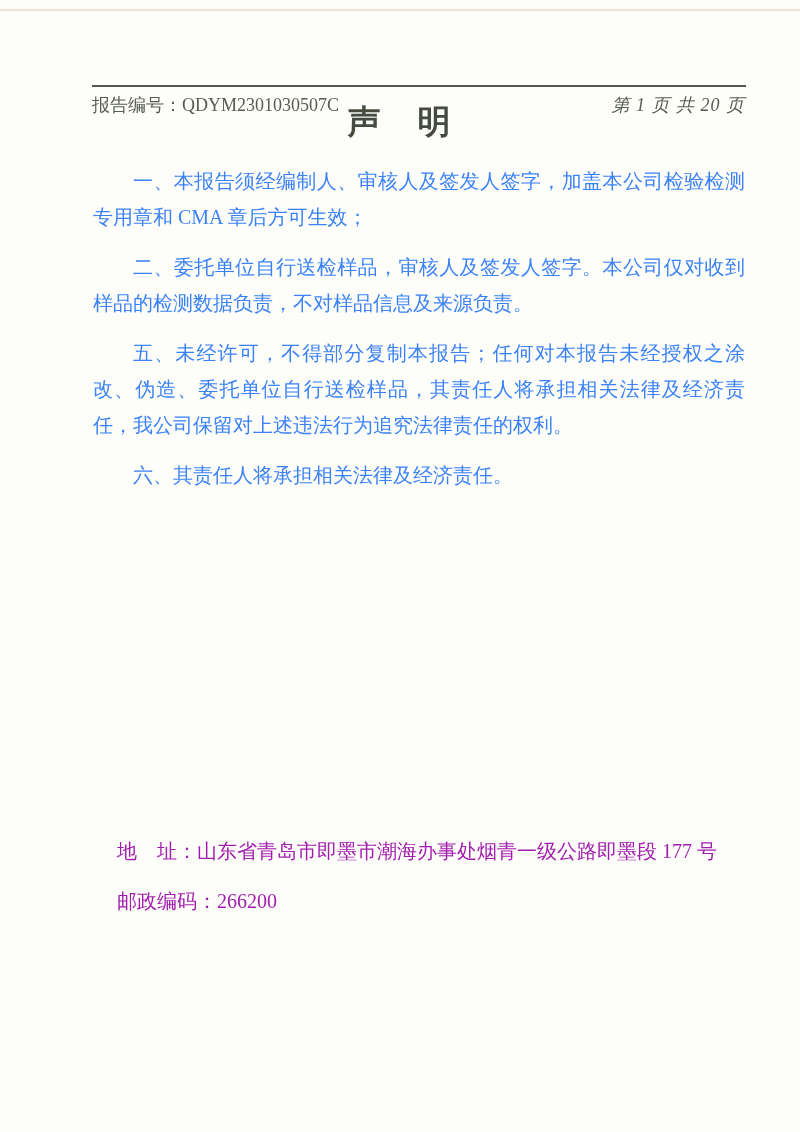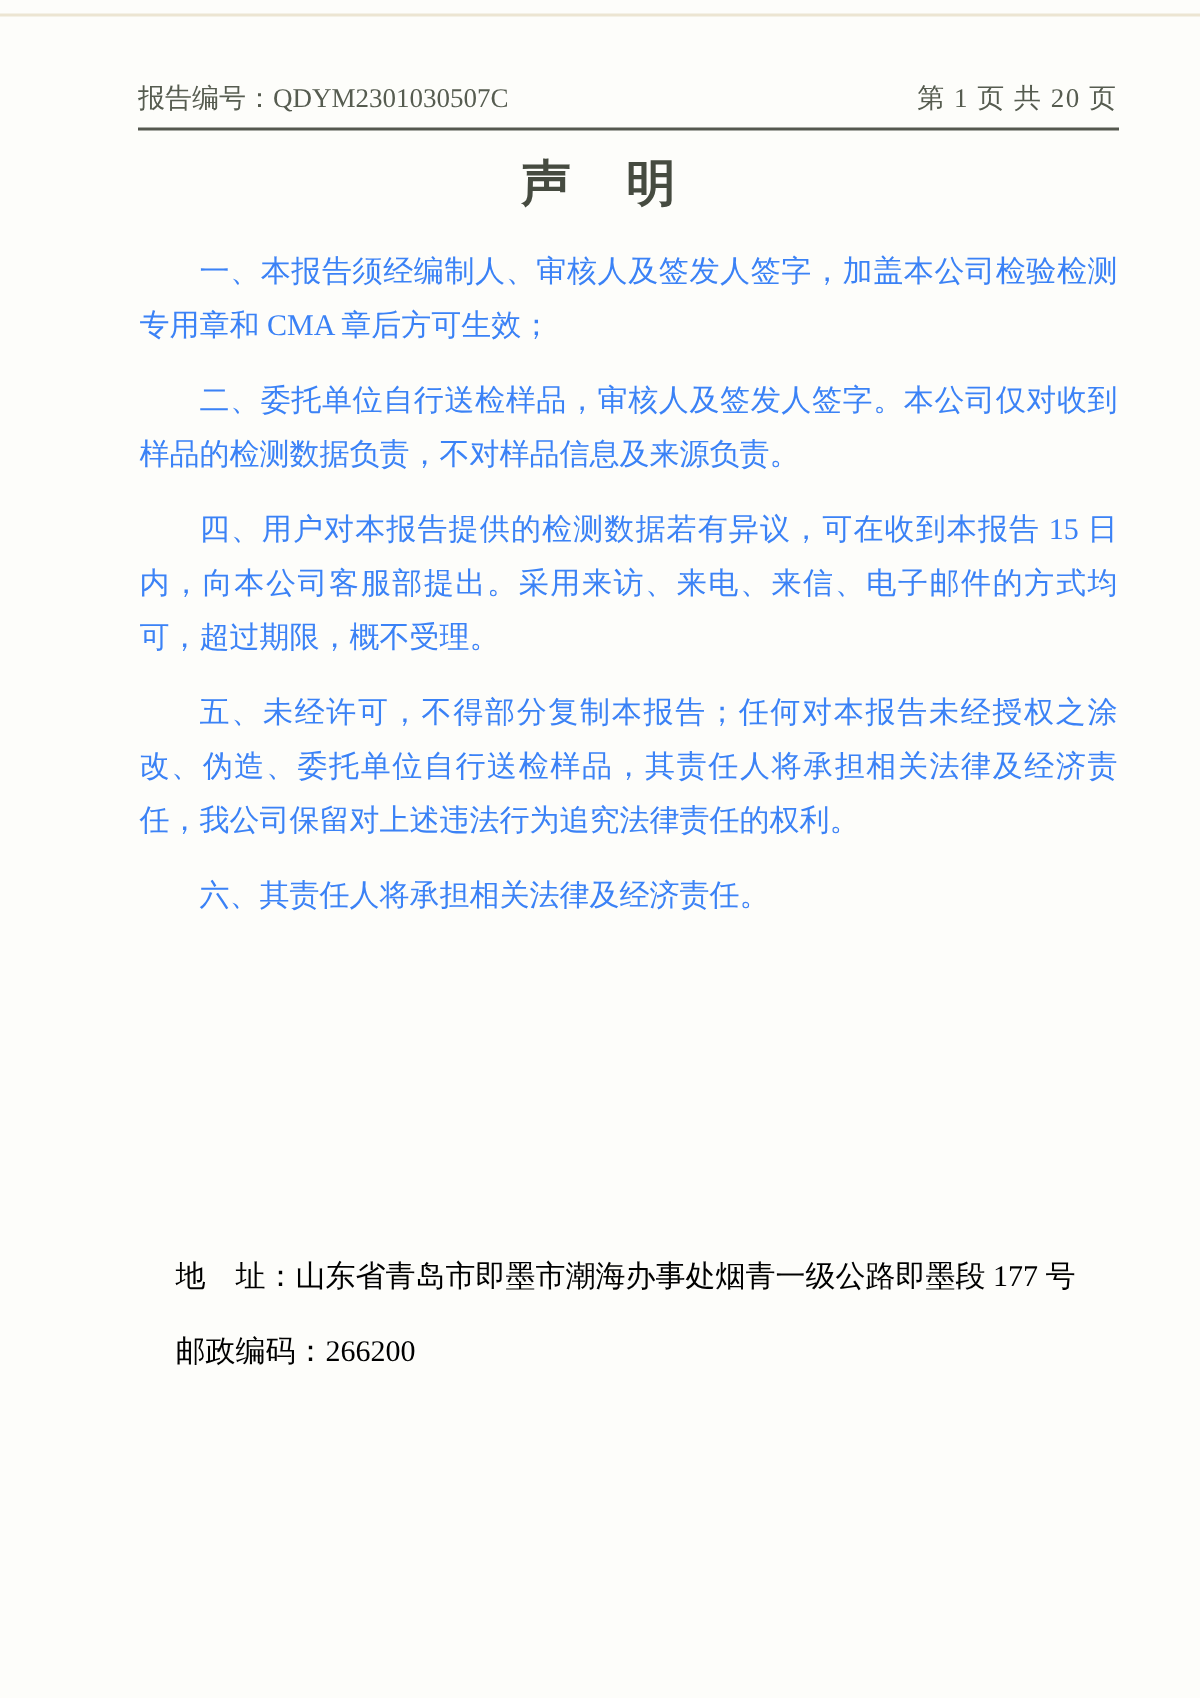"报告编号：QDYM2301030507C" .header-left { margin-top: none -> 40px }
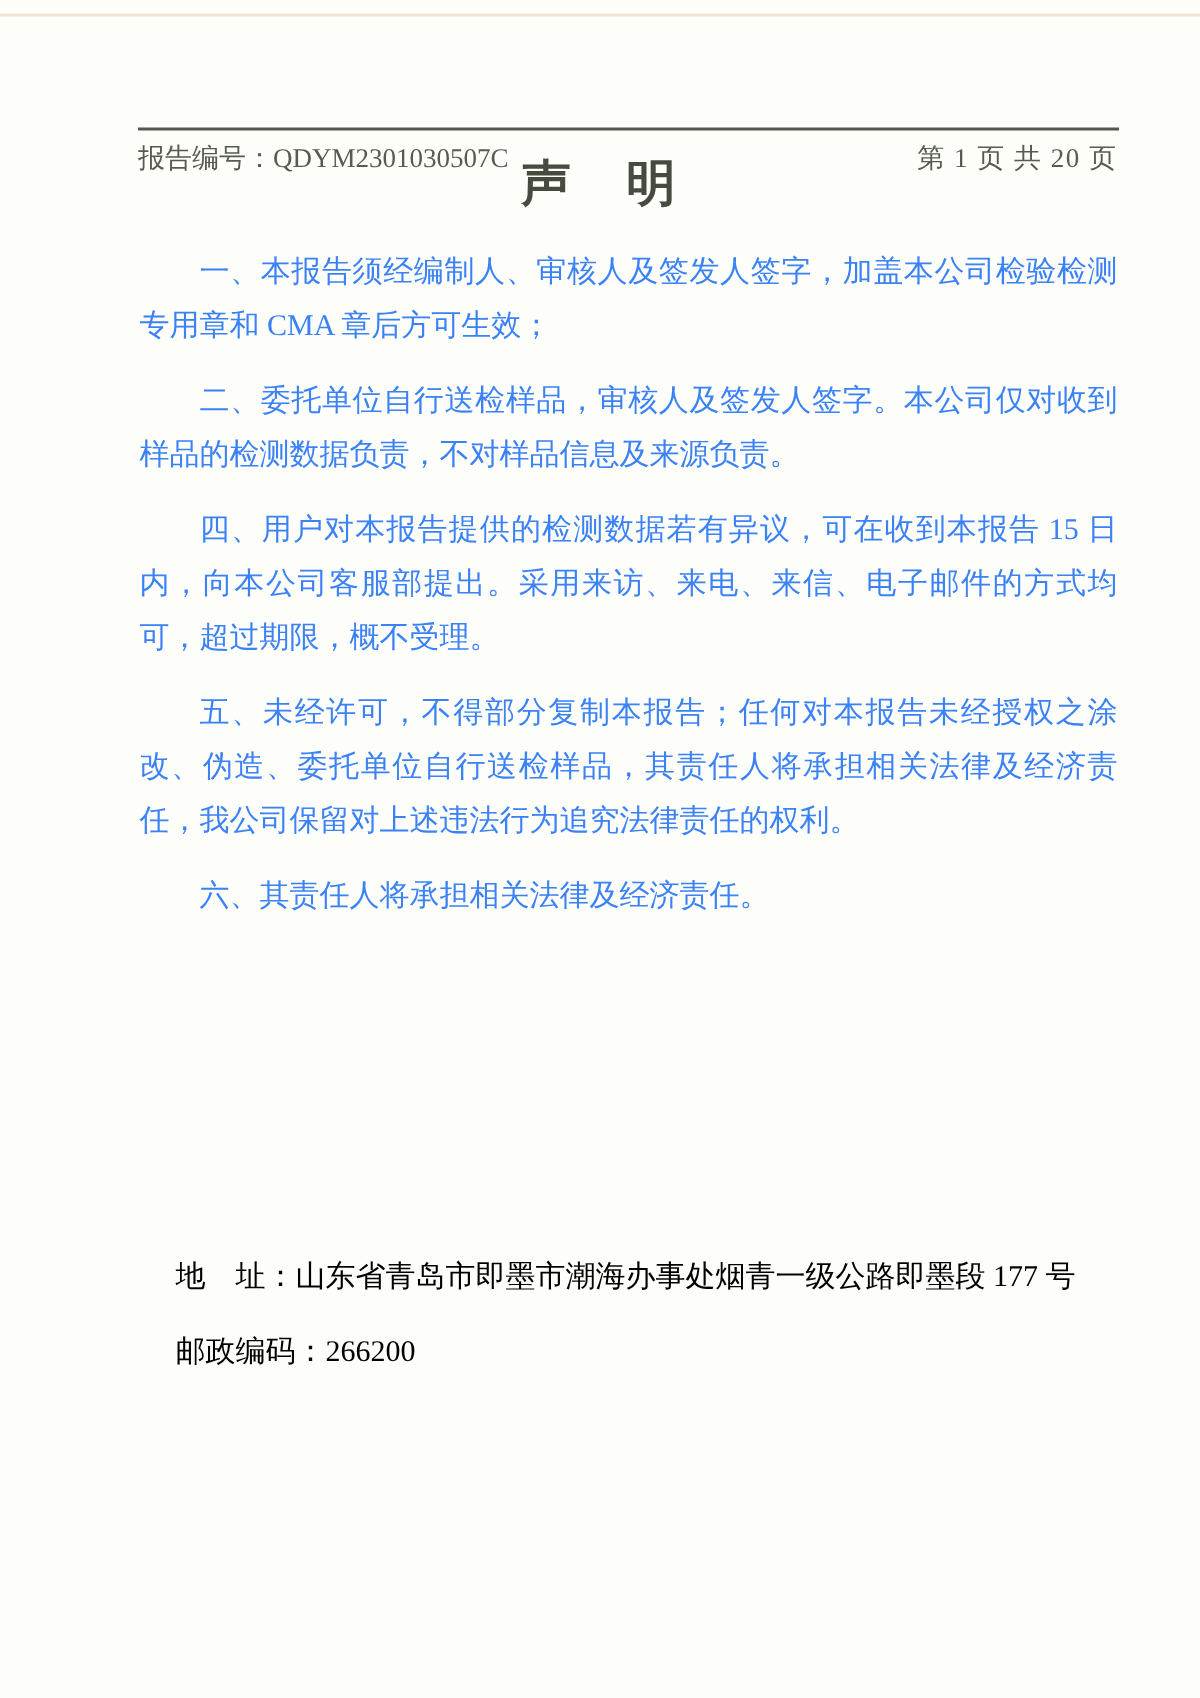"第 1 页 共 20" .header-right { font-style: none -> italic }
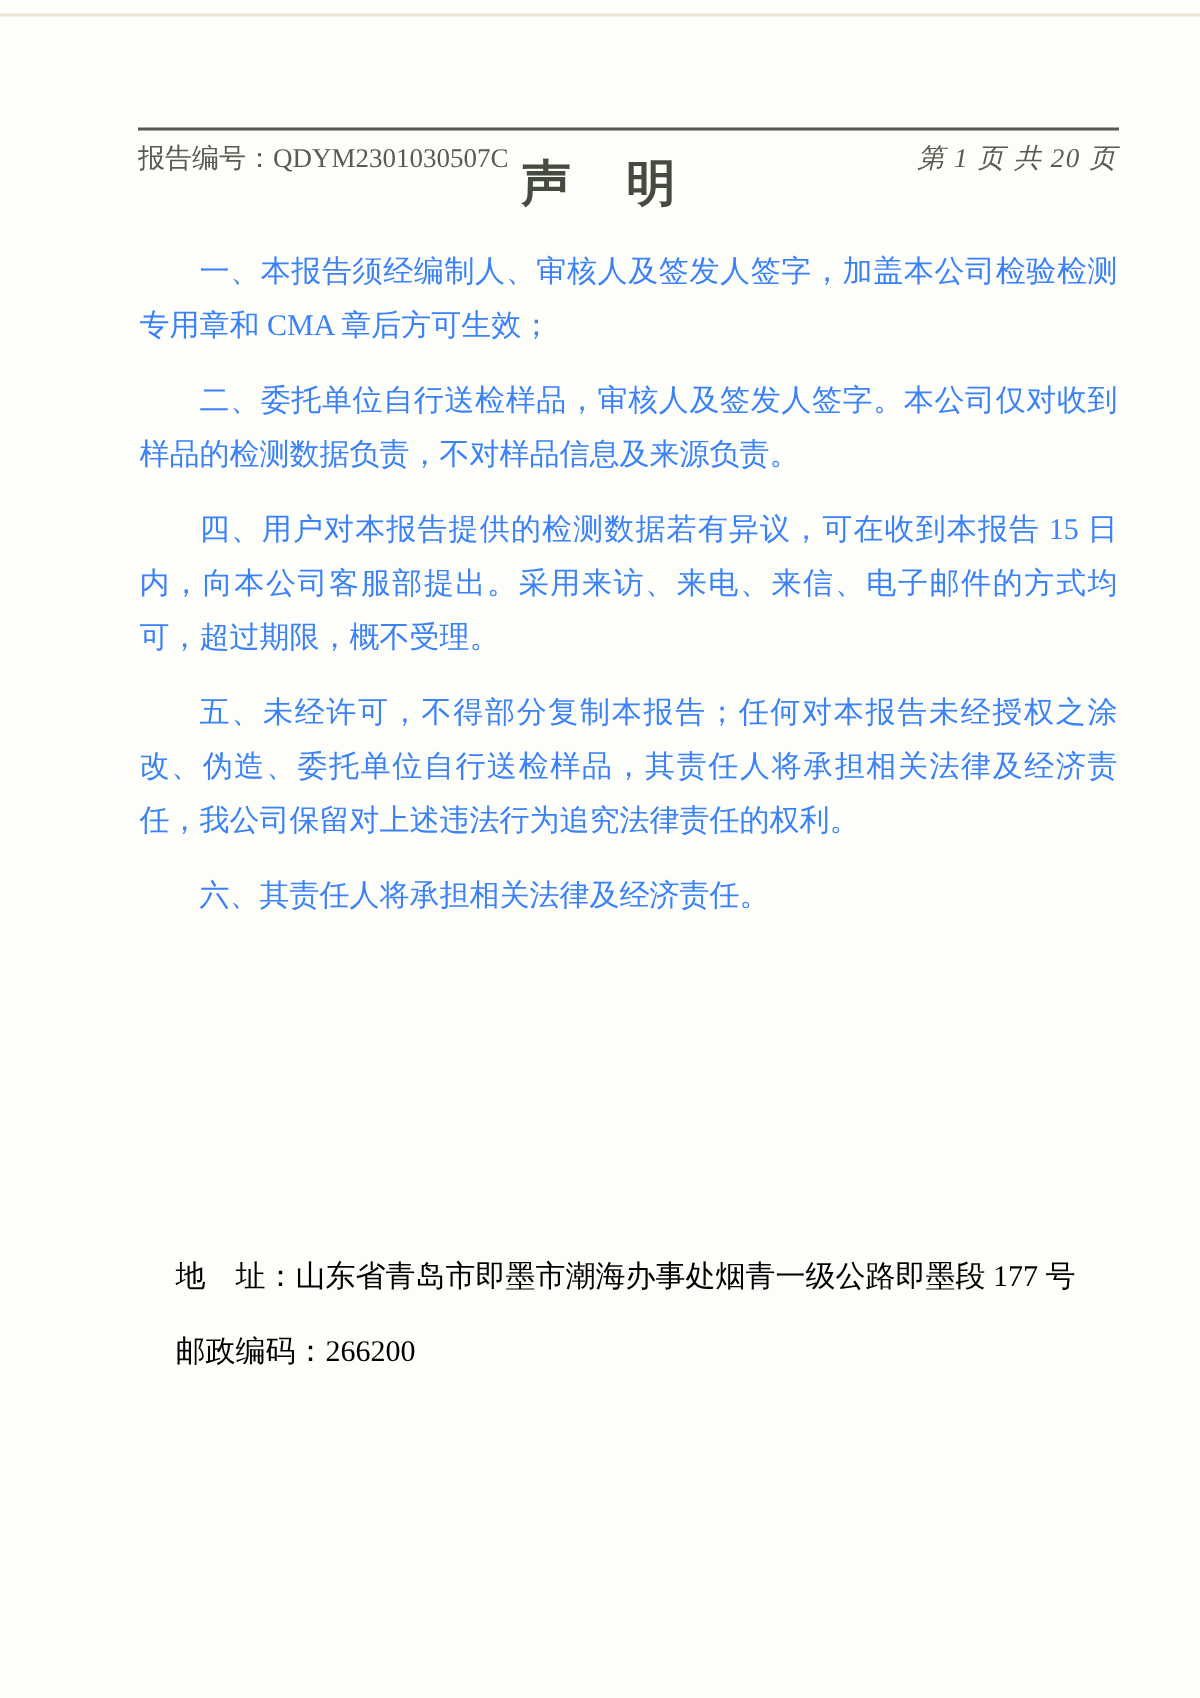"四、用户对本报告提供的检测数据若有异议，可在收到本报告 15" p { html: <p>四、用户对本报告提供的检测数据若有异议，可在收到本报告 15 日内，向本公司客服部提出。采用来访、来电、来信、电子邮件的方式均可，超过期限，概不受理。</p> -> none }
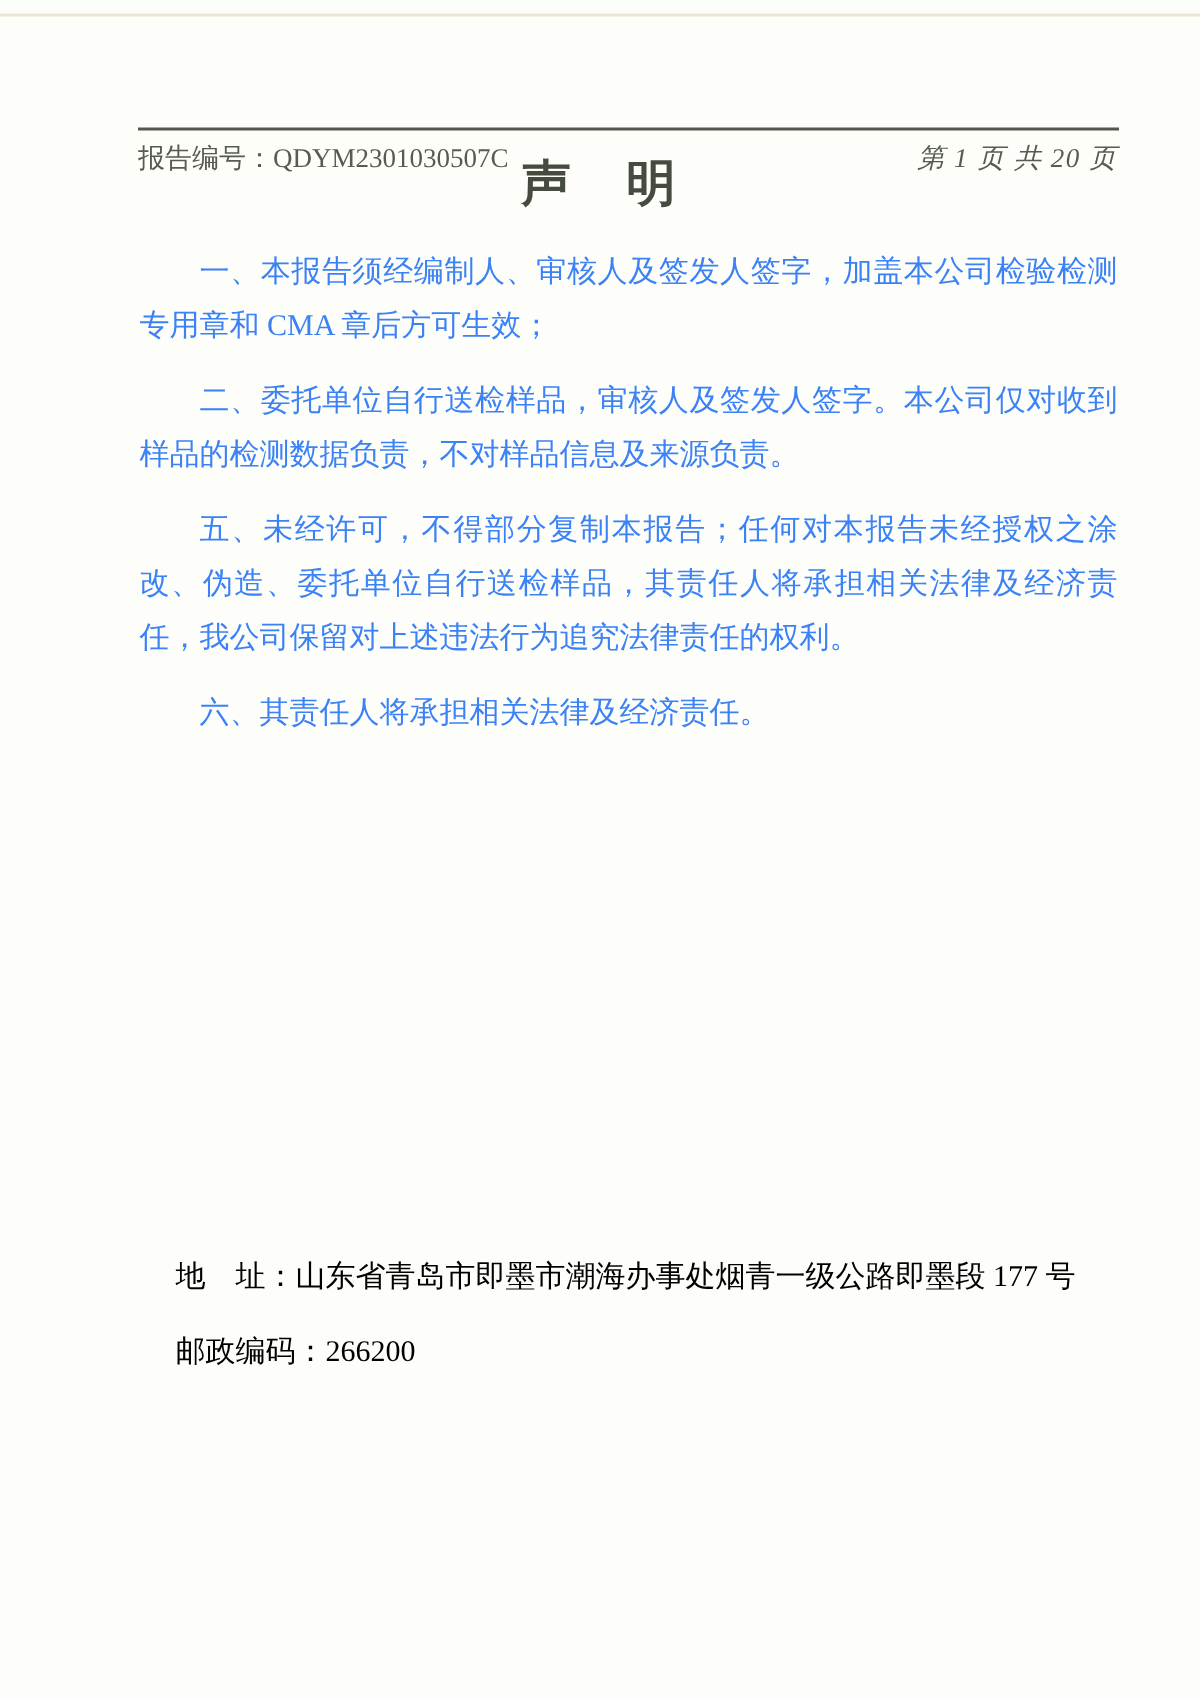"地 址：山东省青岛市即墨市潮海办事处烟青一级公路即墨段 177 号" .footer { color: #000000 -> #a21caf }
